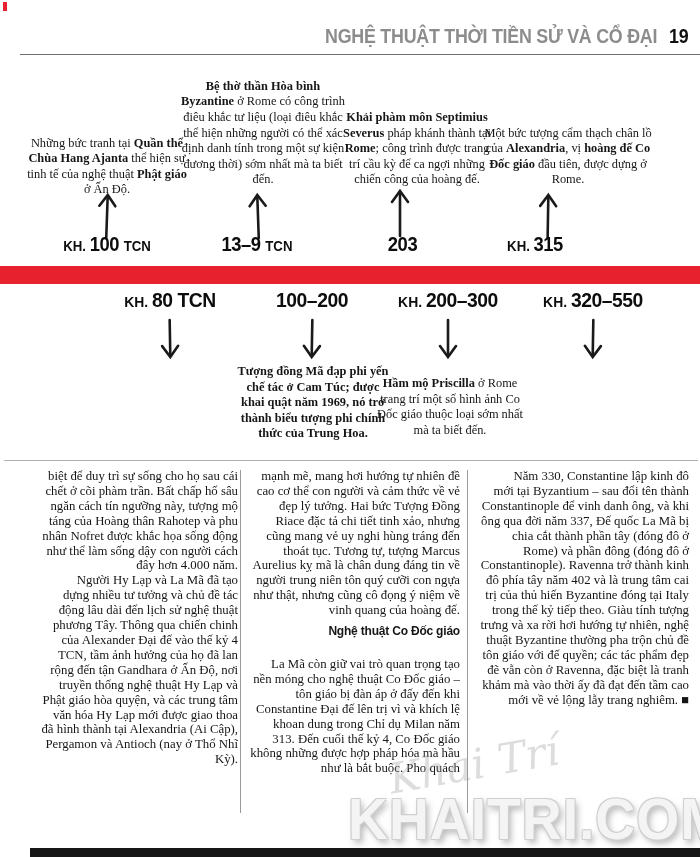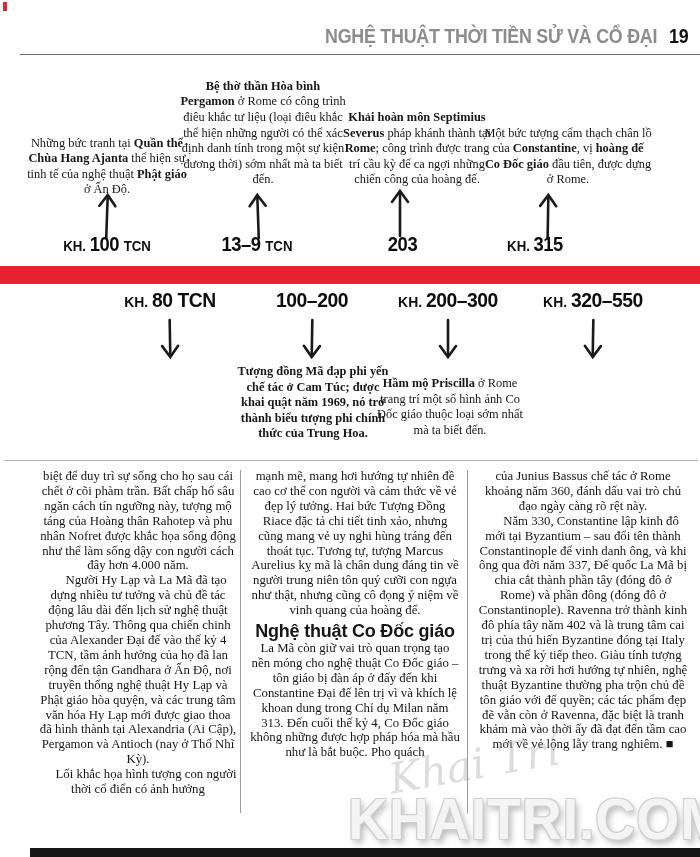"Bệ thờ thần Hòa bình" b { text: Pergamon -> Byzantine }
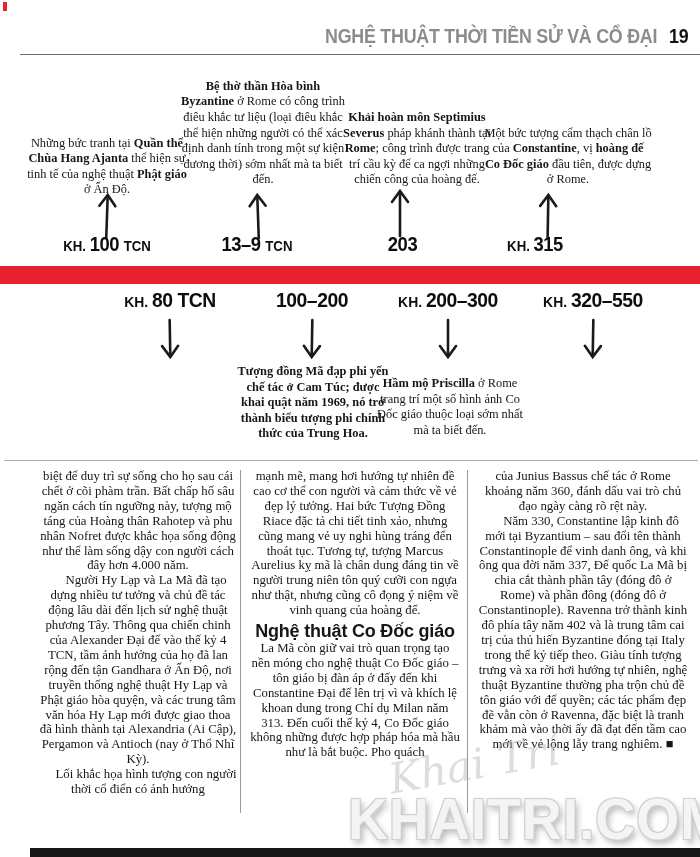"Khải hoàn môn Septimius Severus" b { text: hoàn -> phàm }
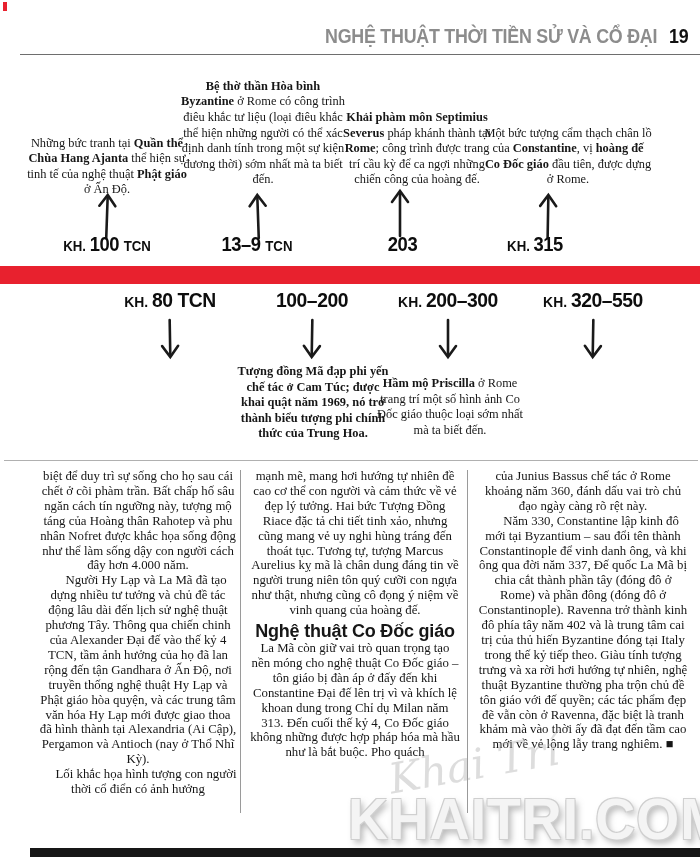"Constantine" b { text: Constantine -> Alexandria }
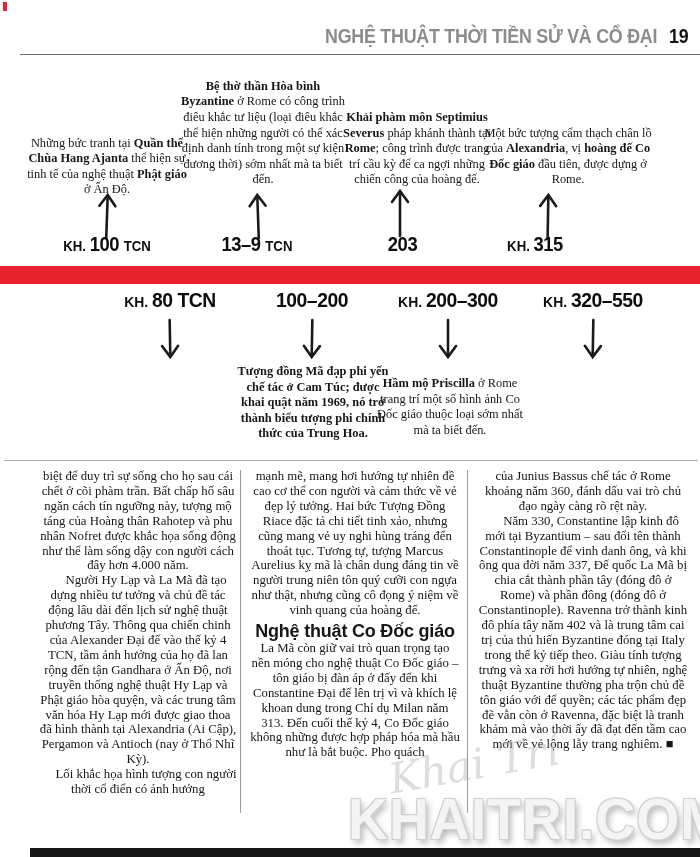"biệt để duy trì sự" .acol { text-align: center -> right }
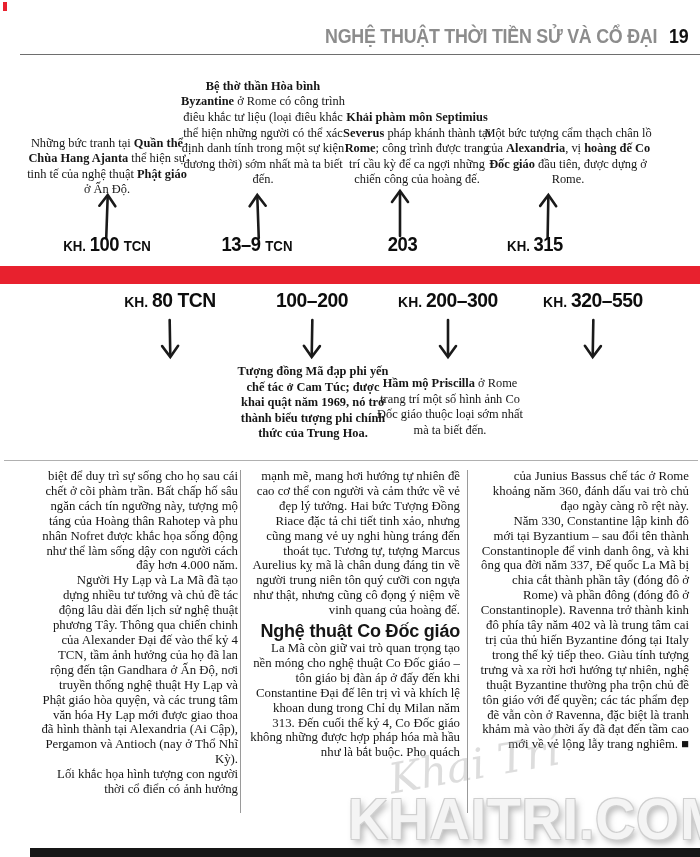"của Junius Bassus chế tác" p.para { html: <p>của Junius Bassus chế tác ở Rome khoảng năm 360, đánh dấu vai trò chủ đạo ngày càng rõ rệt này.</p> -> none }
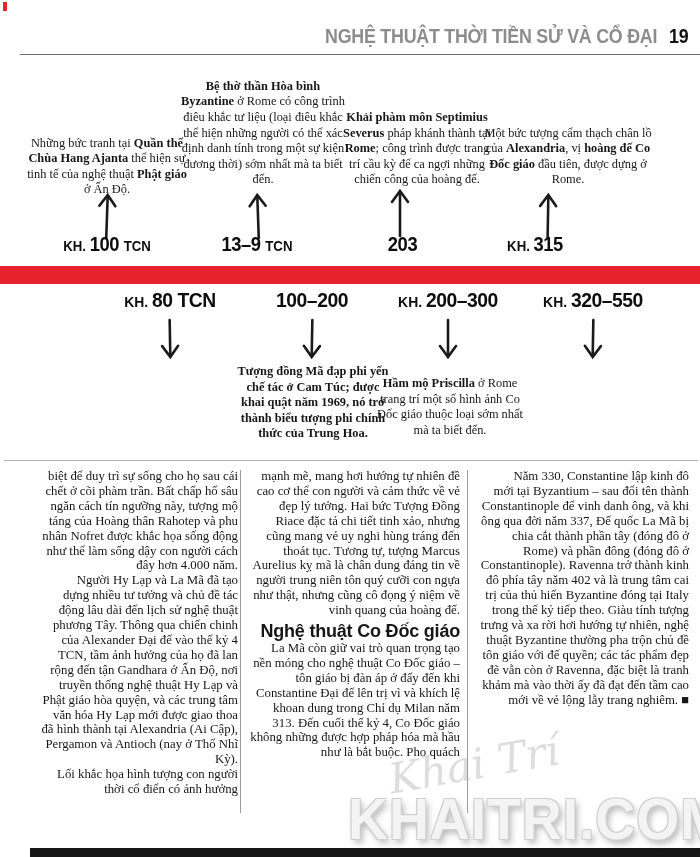"Nghệ thuật Co Đốc giáo" .acol .col-heading { font-size: 18px -> 12px; margin: 6px 0 2px 0 -> 6px 0 18px 0 }
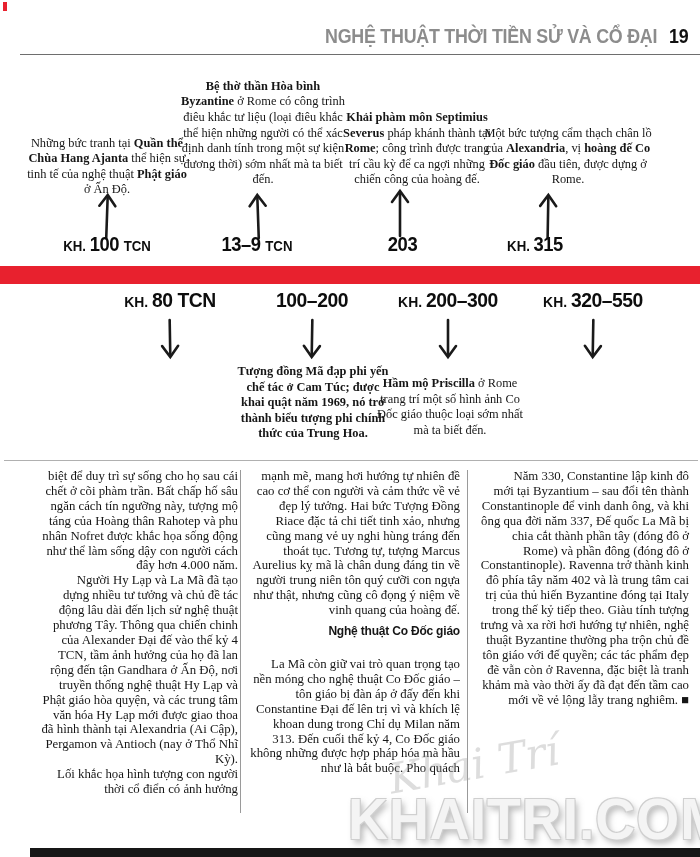"Lối khắc họa hình tượng" p.para { html: <p>Lối khắc họa hình tượng con người thời cổ điển có ảnh hưởng</p> -> none }
